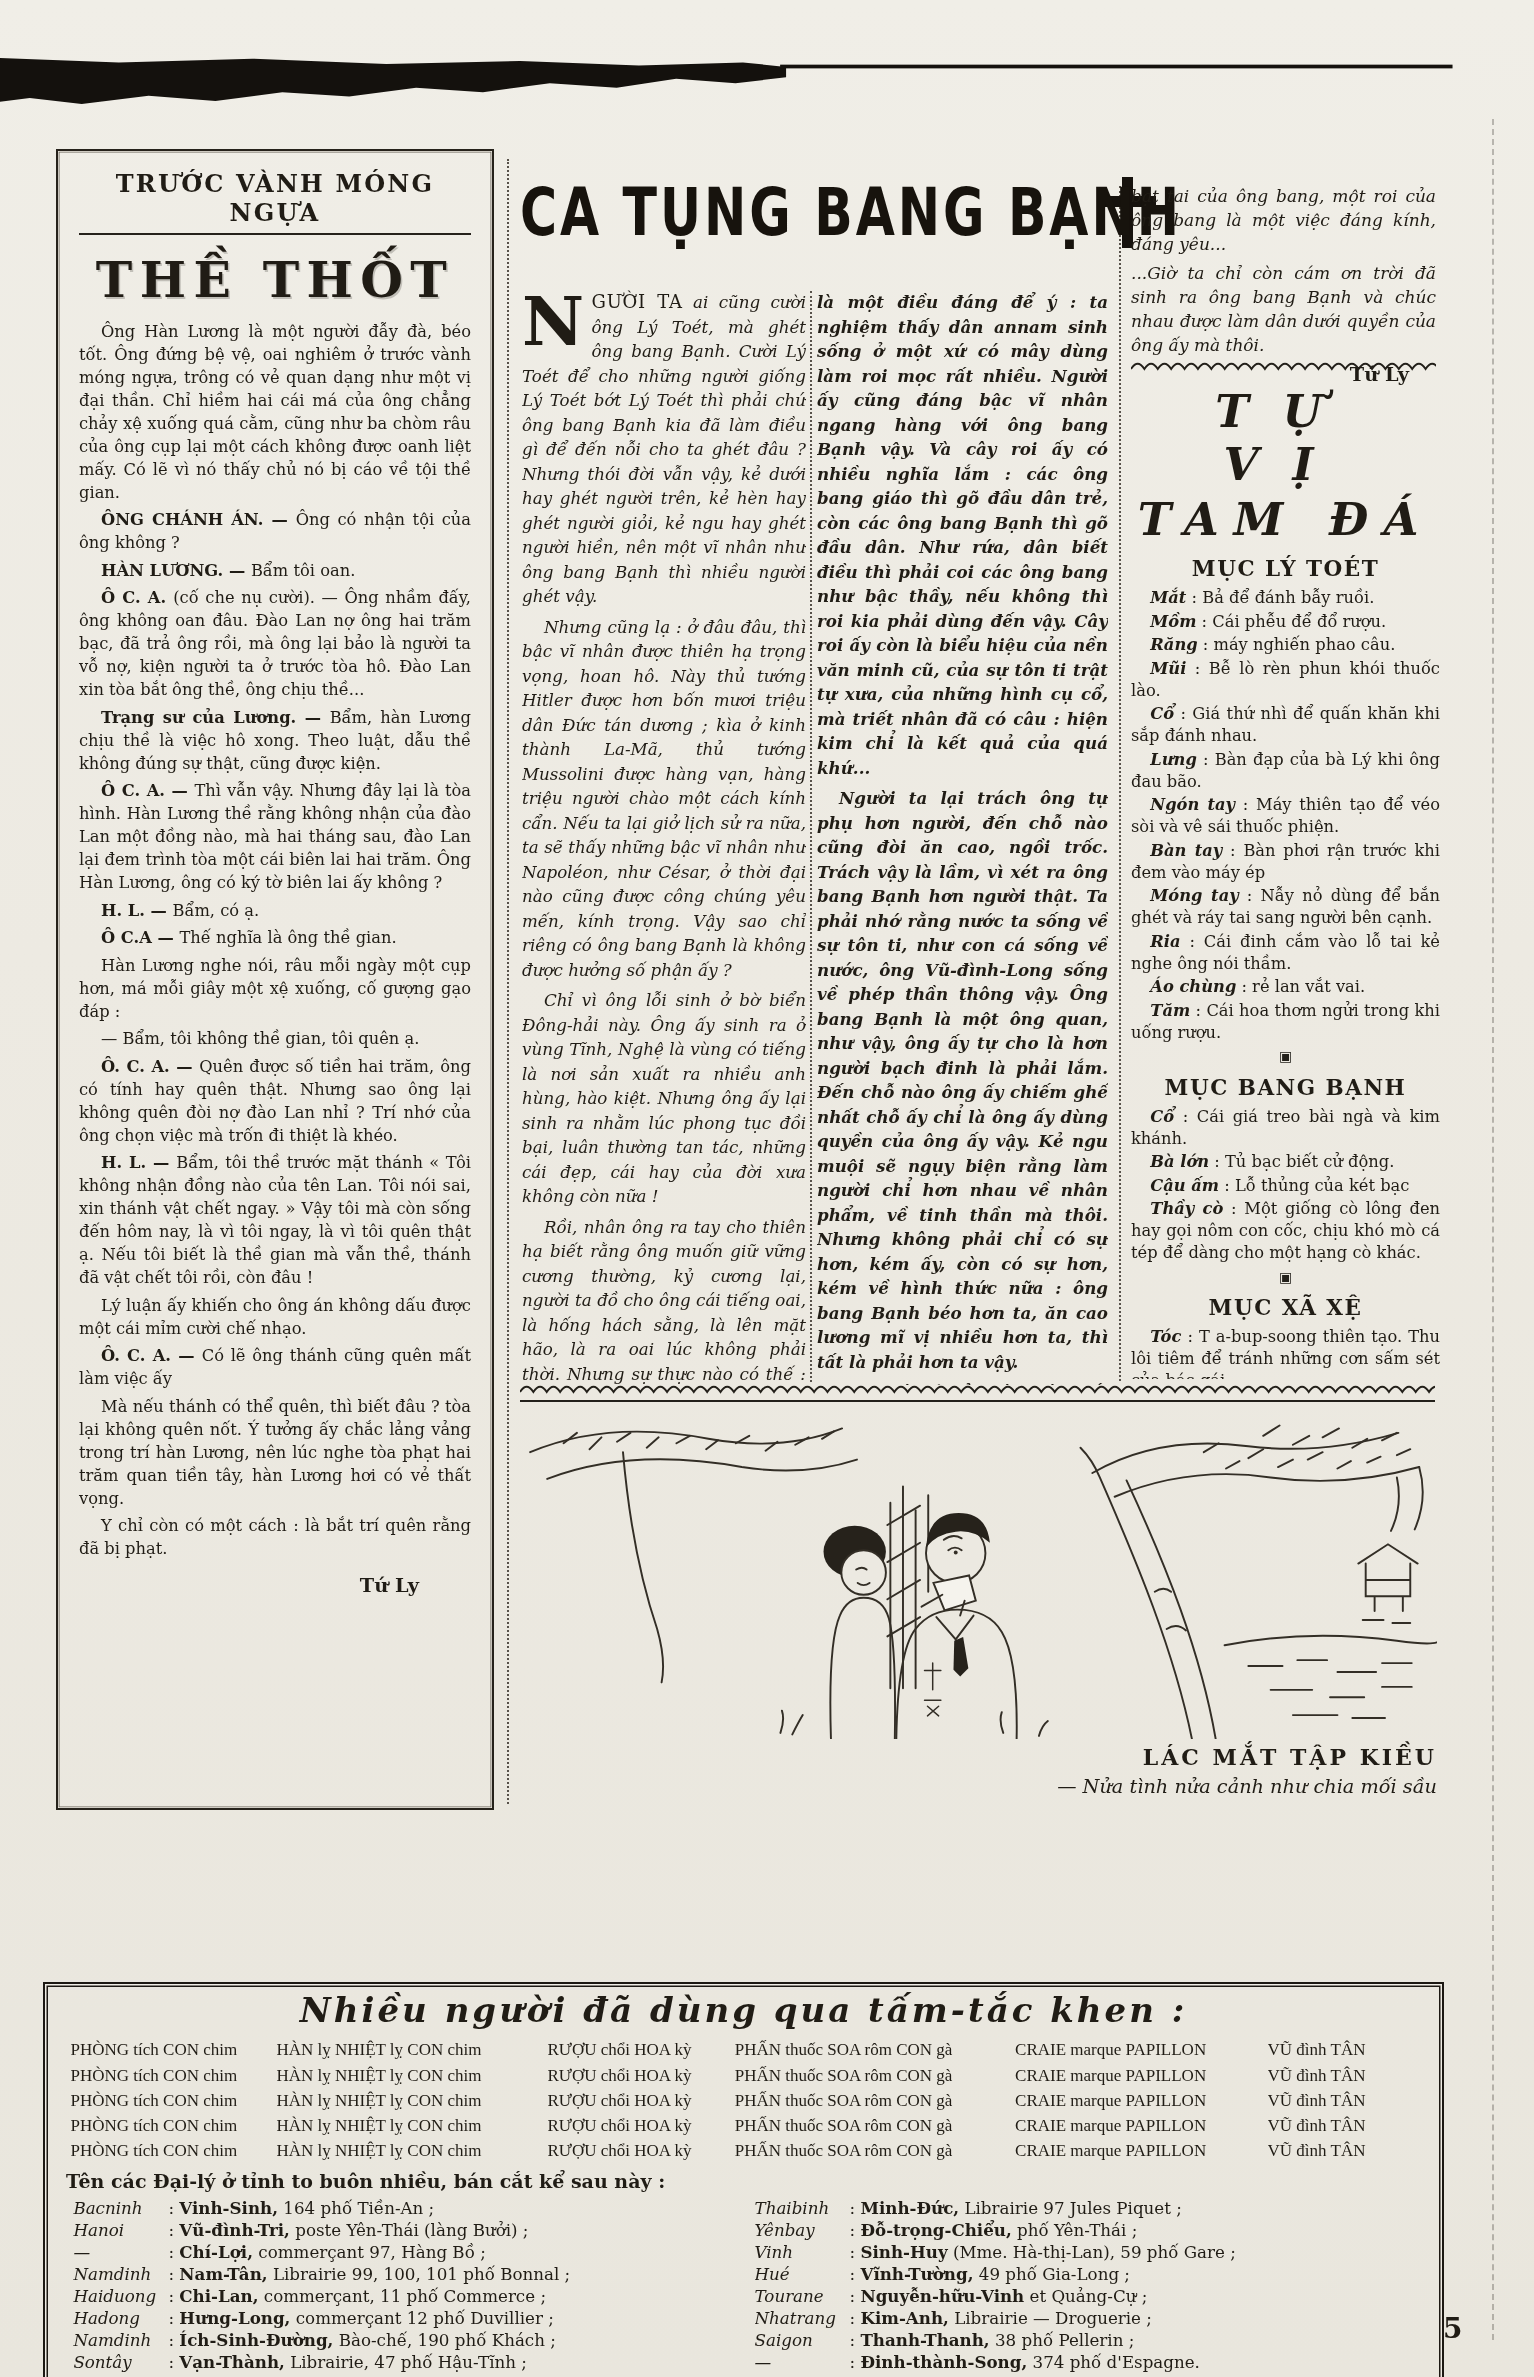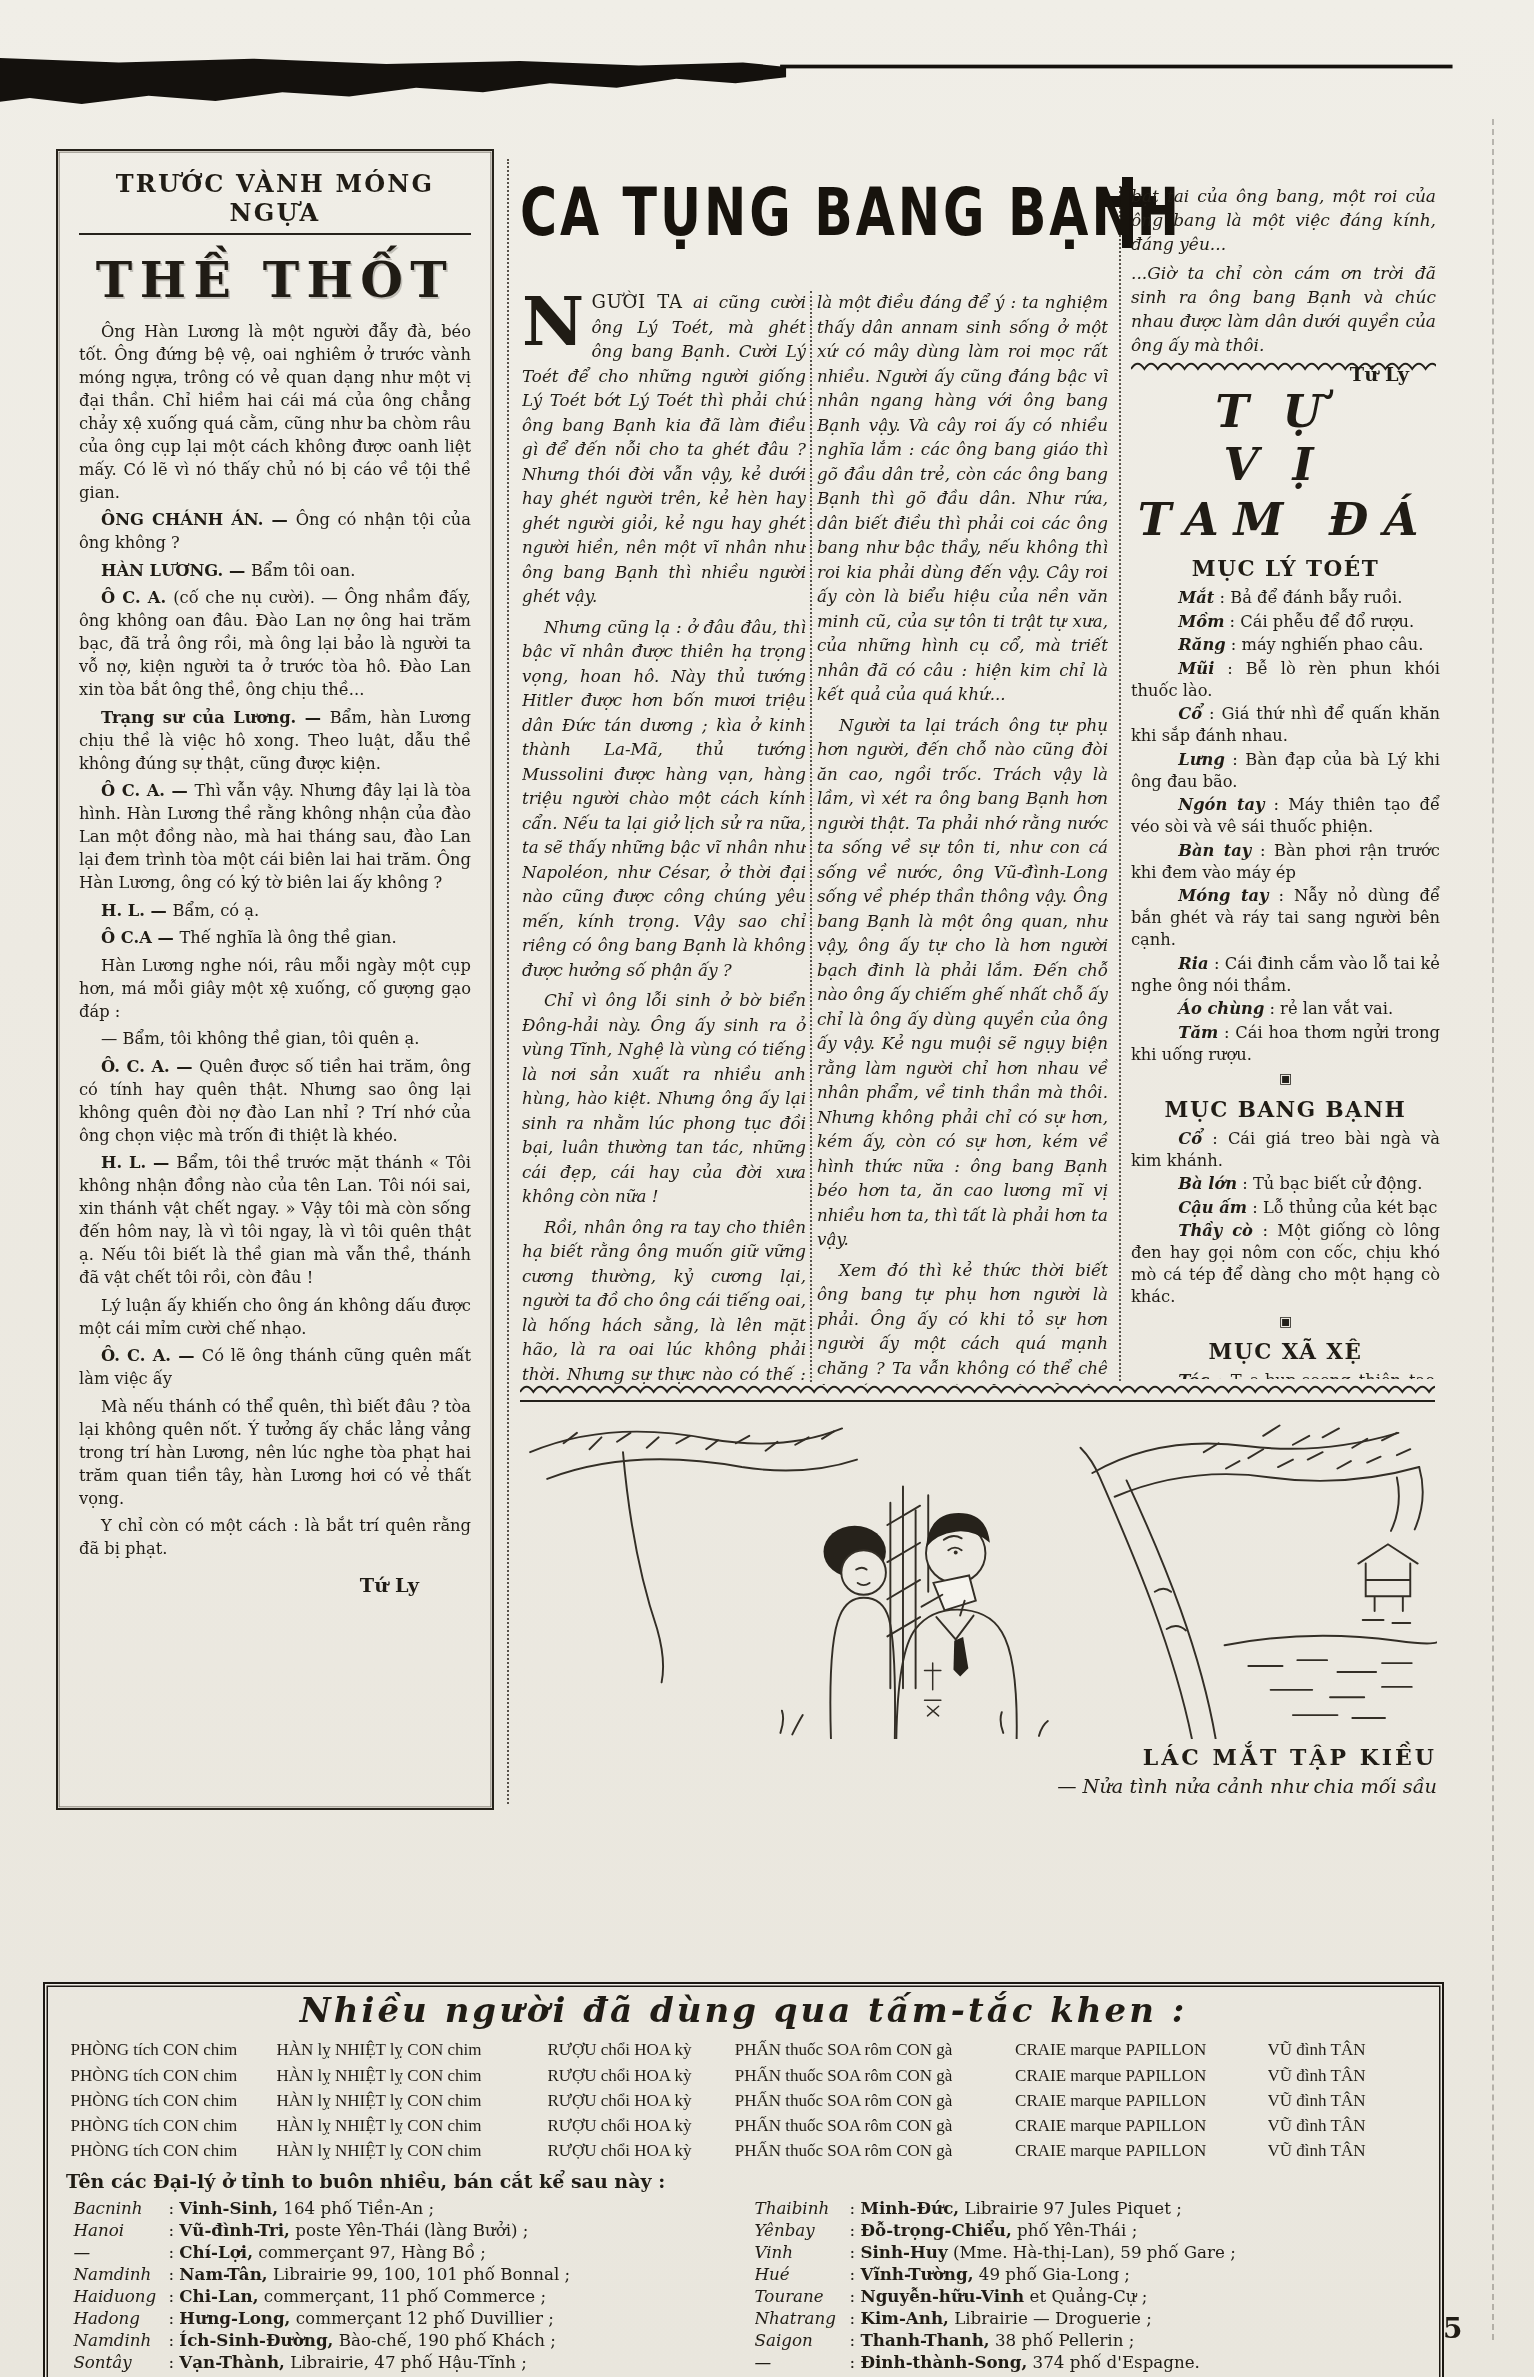"là một điều đáng để" #mid-col2 { font-weight: none -> bold }
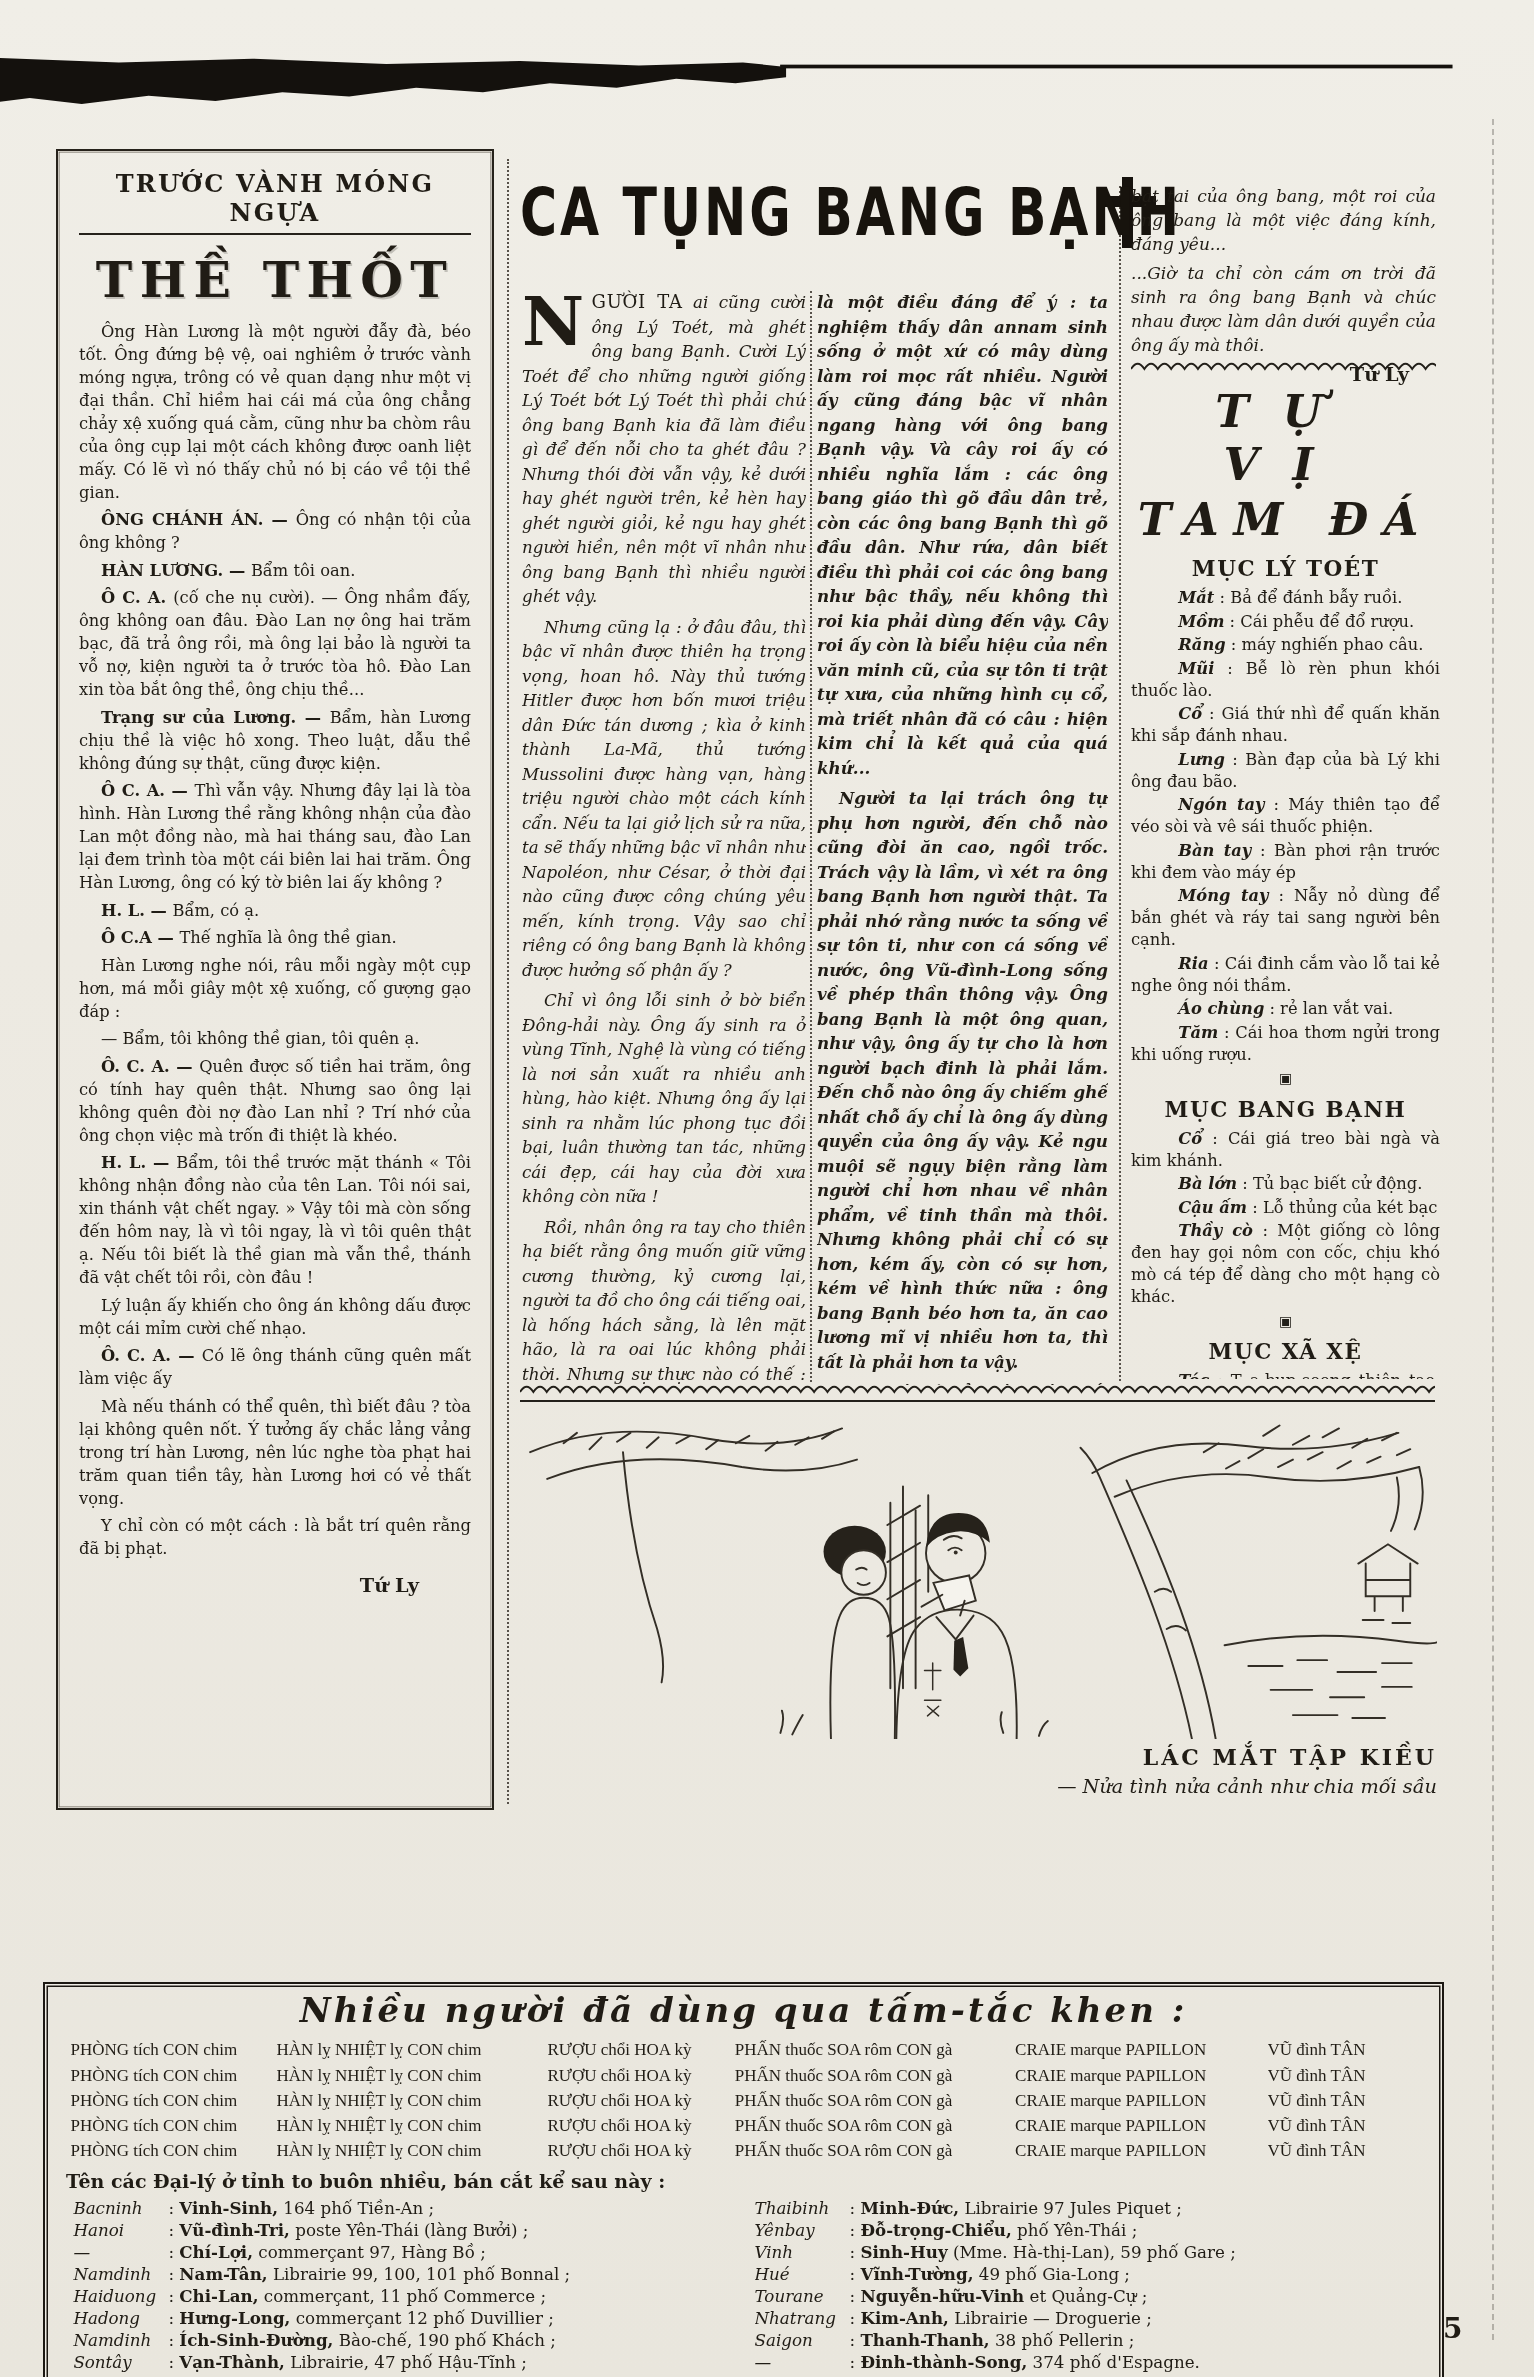"Mắt" .entry .term { margin-left: 28px -> none }
